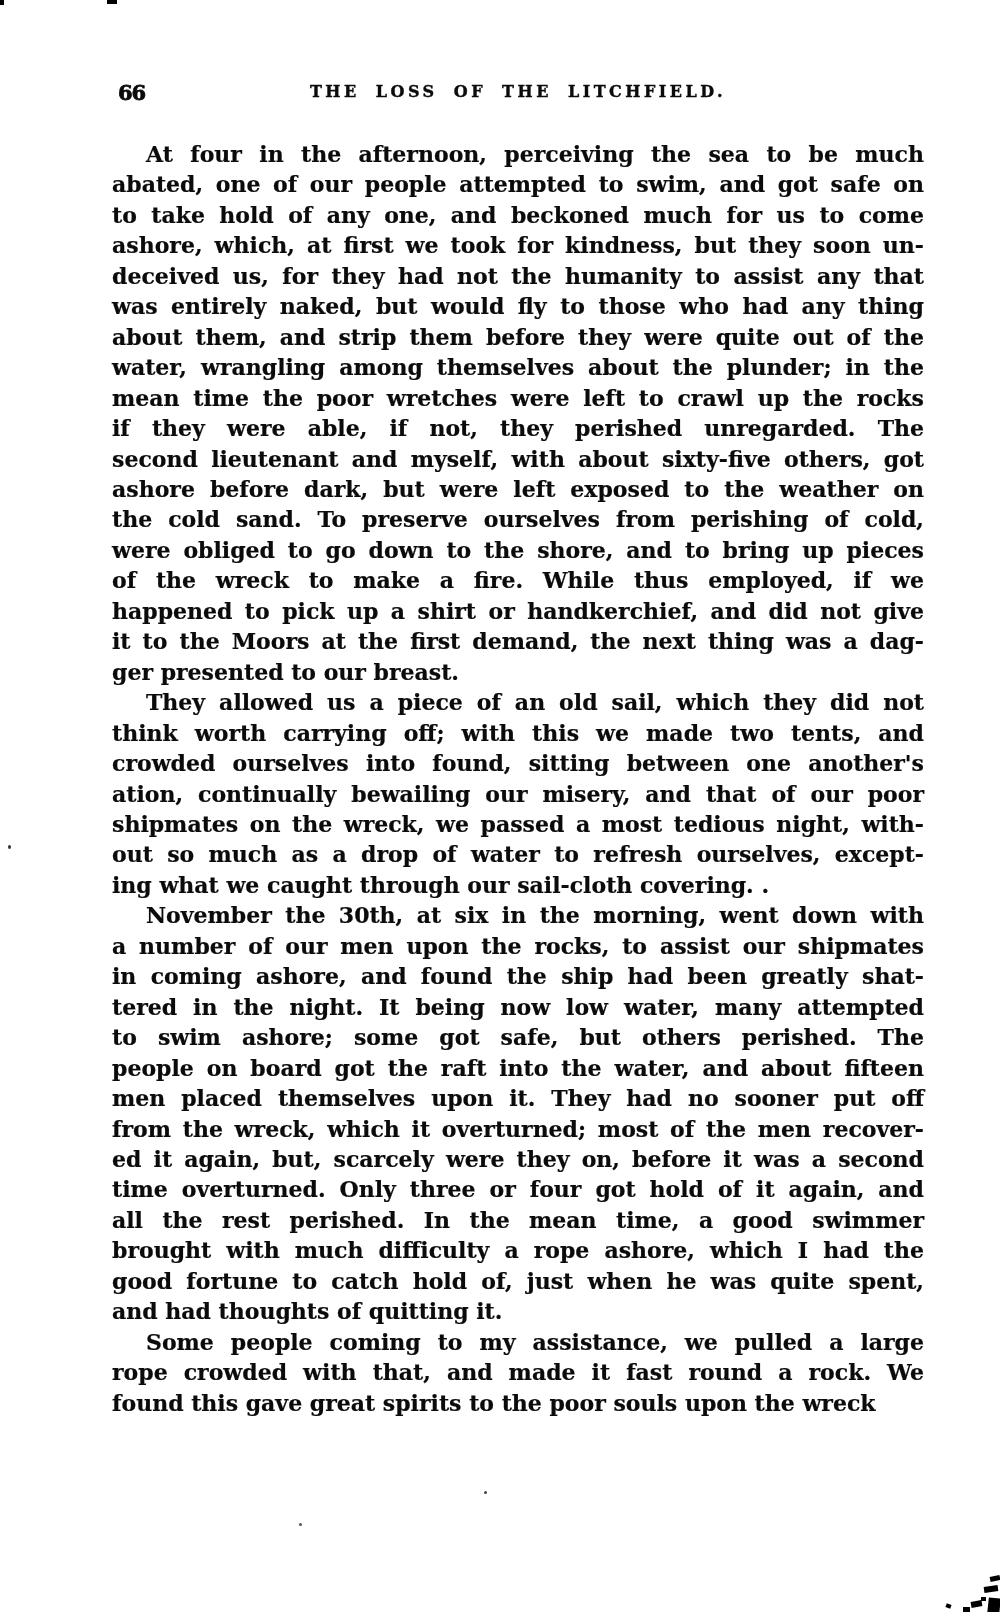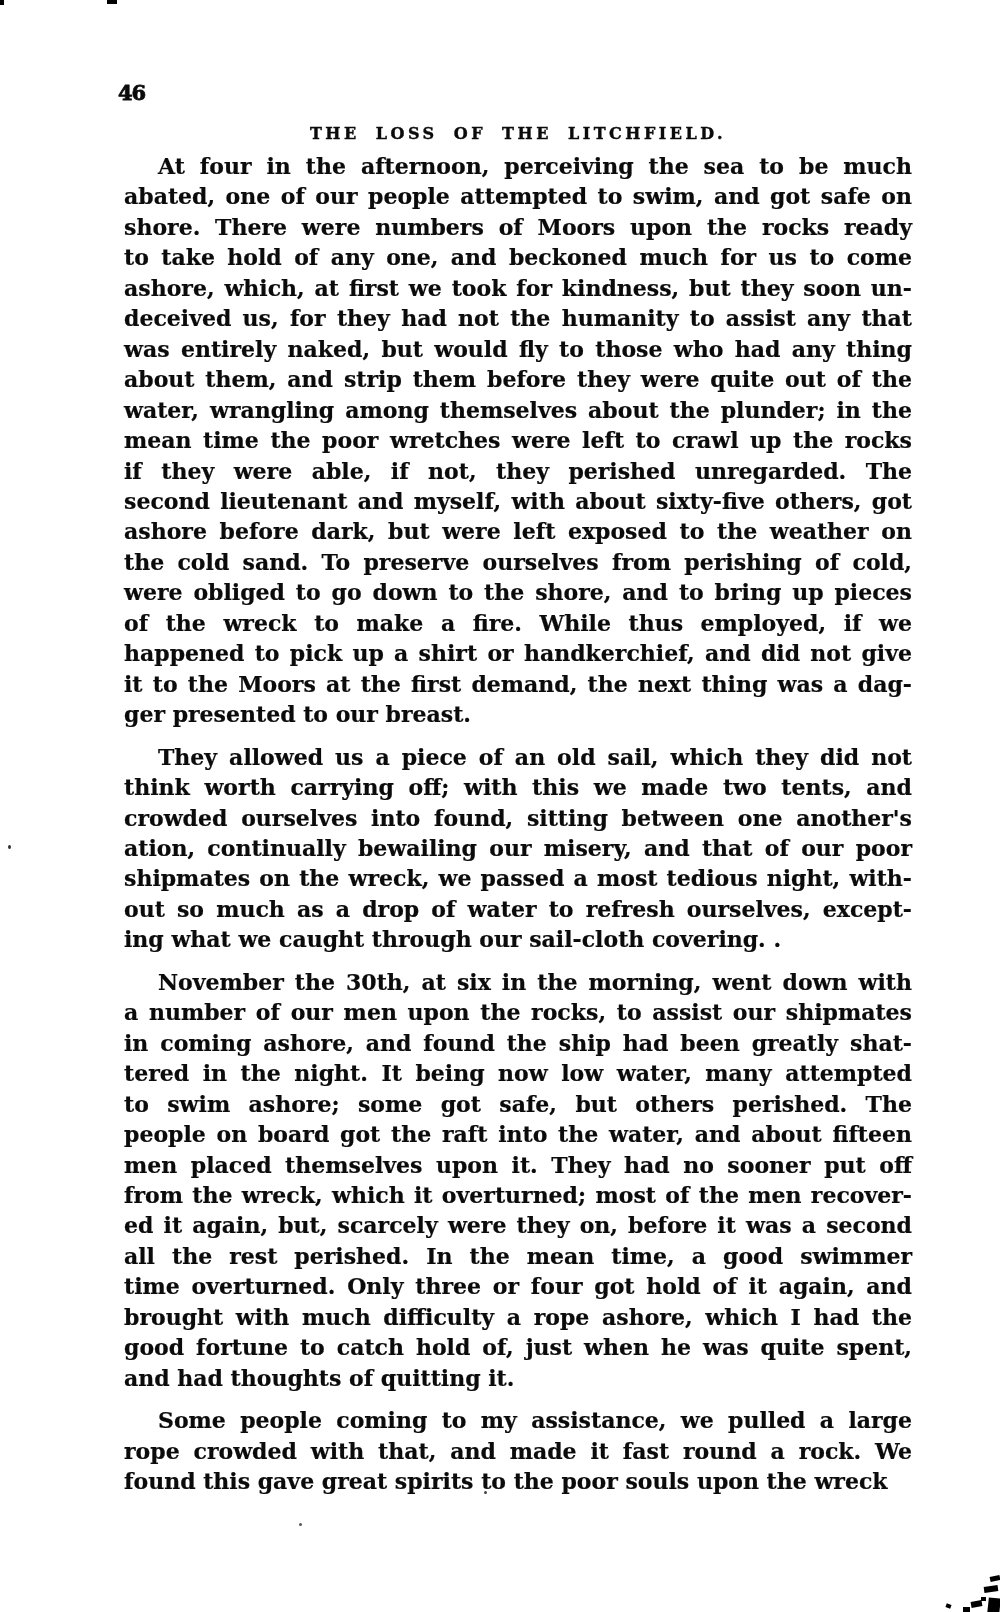"46" span.page-number { text: 46 -> 66 }
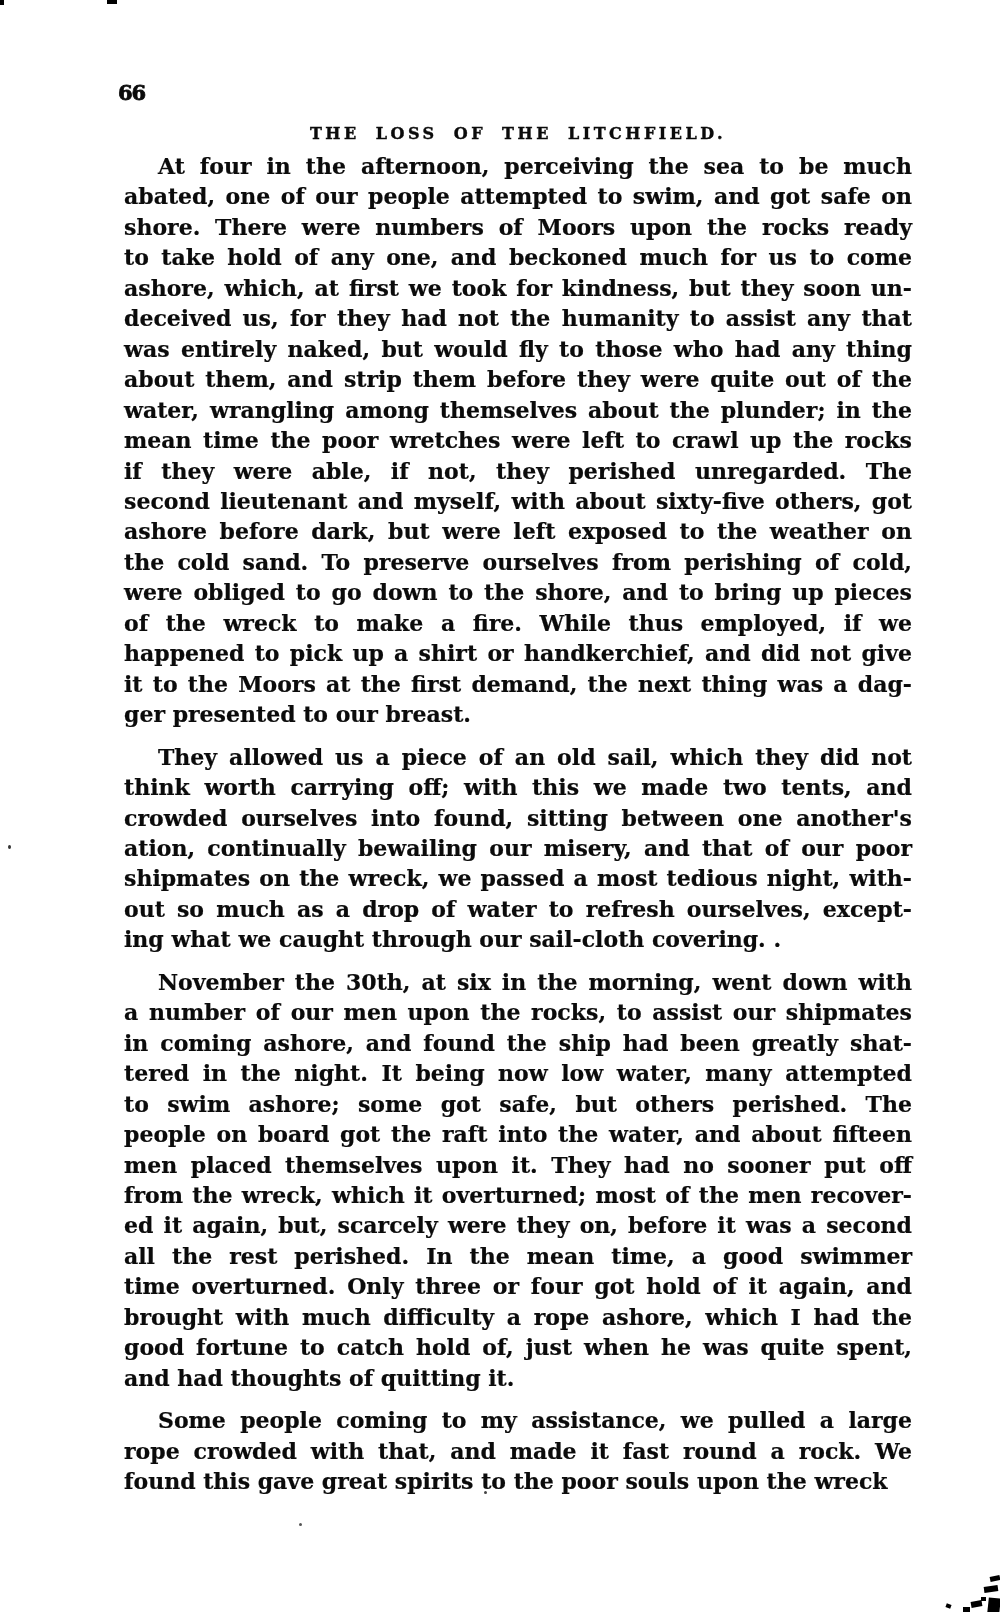"THE LOSS OF THE LITCHFIELD." .header-title { margin-top: 42px -> none }
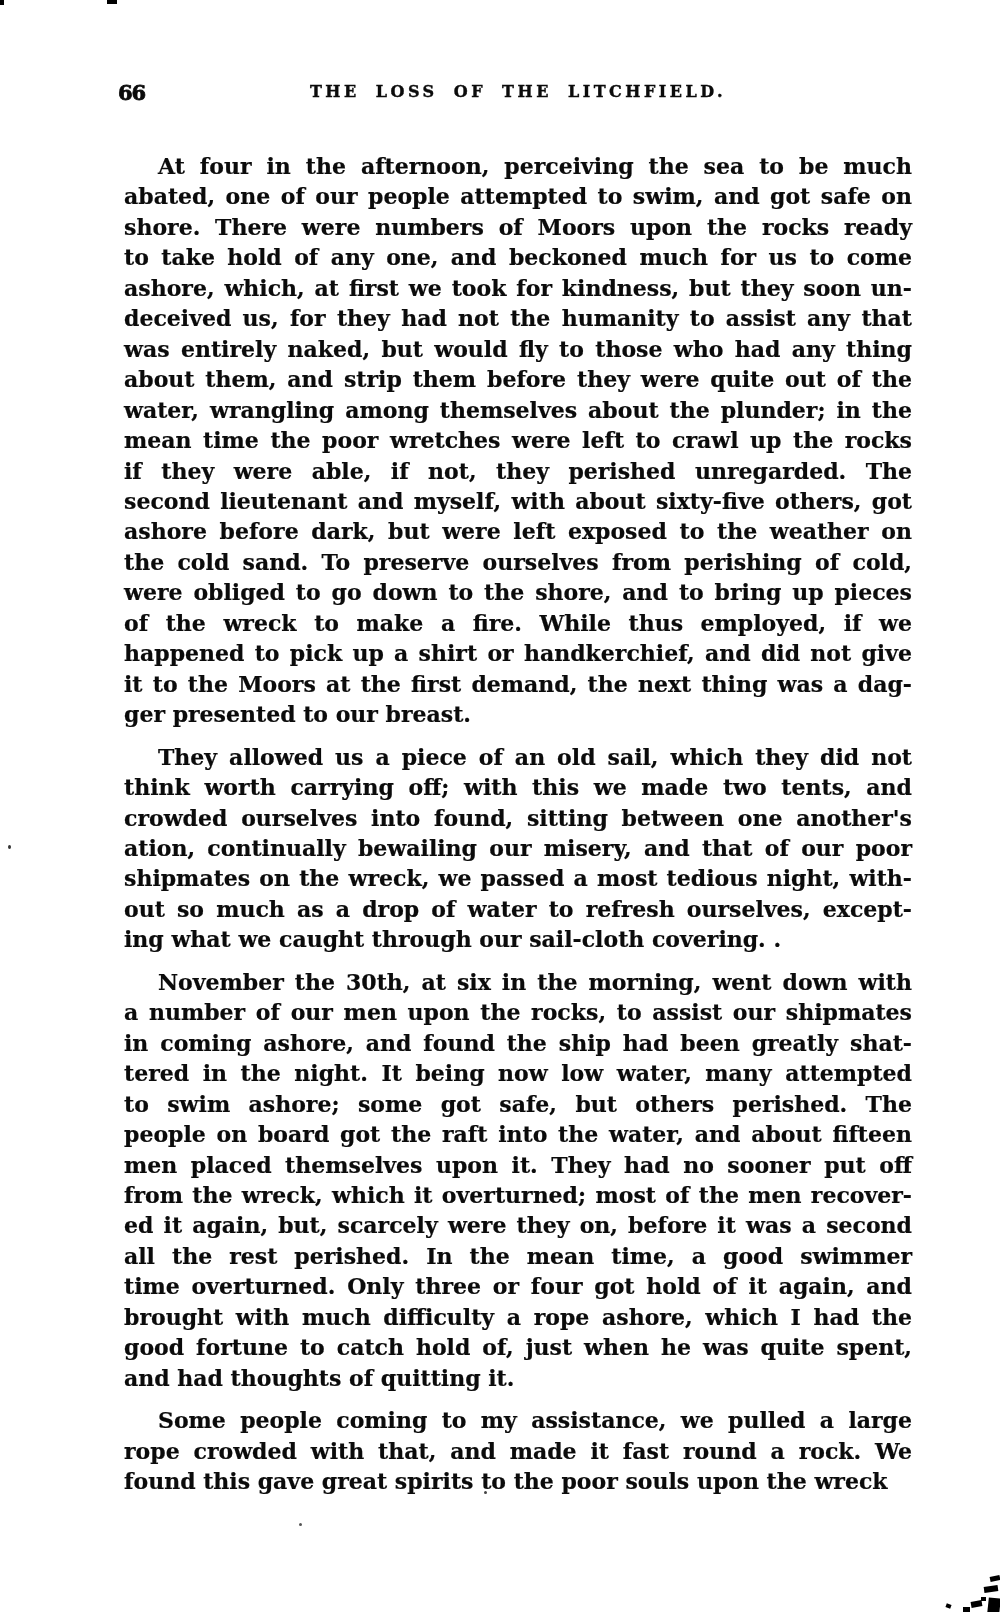"At four in the afternoon," .para { margin: 12px -> 0 }
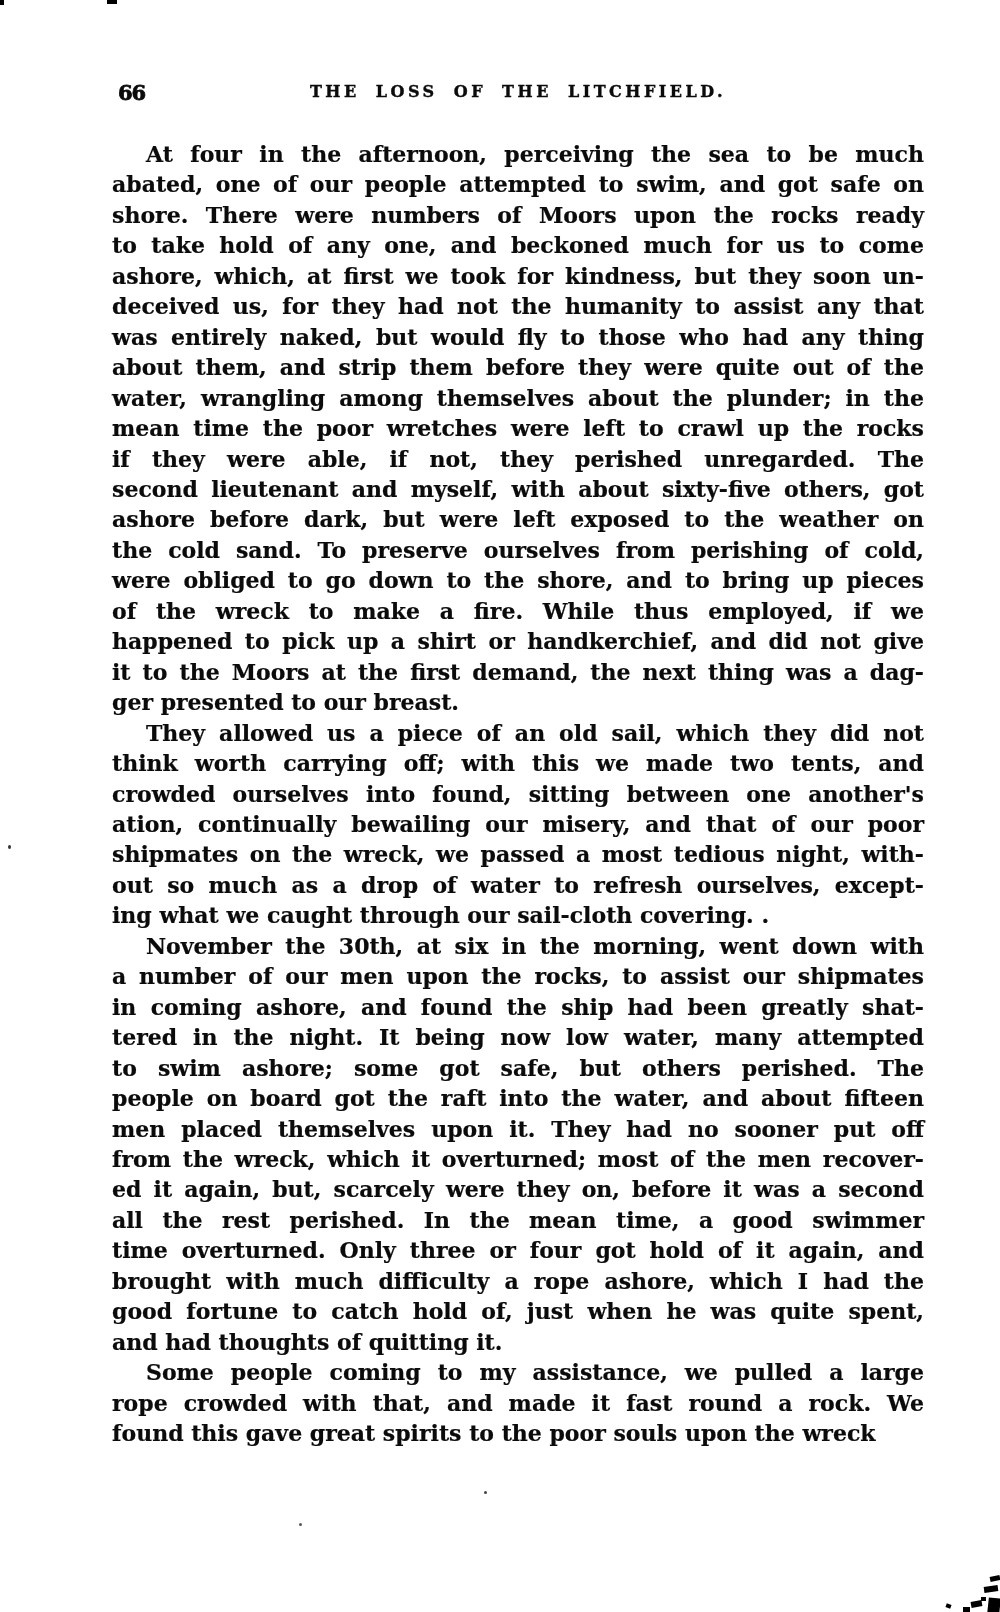"shore. There were numbers of" div.line { html: <div>shore. There were numbers of Moors upon the rocks ready</div> -> none }
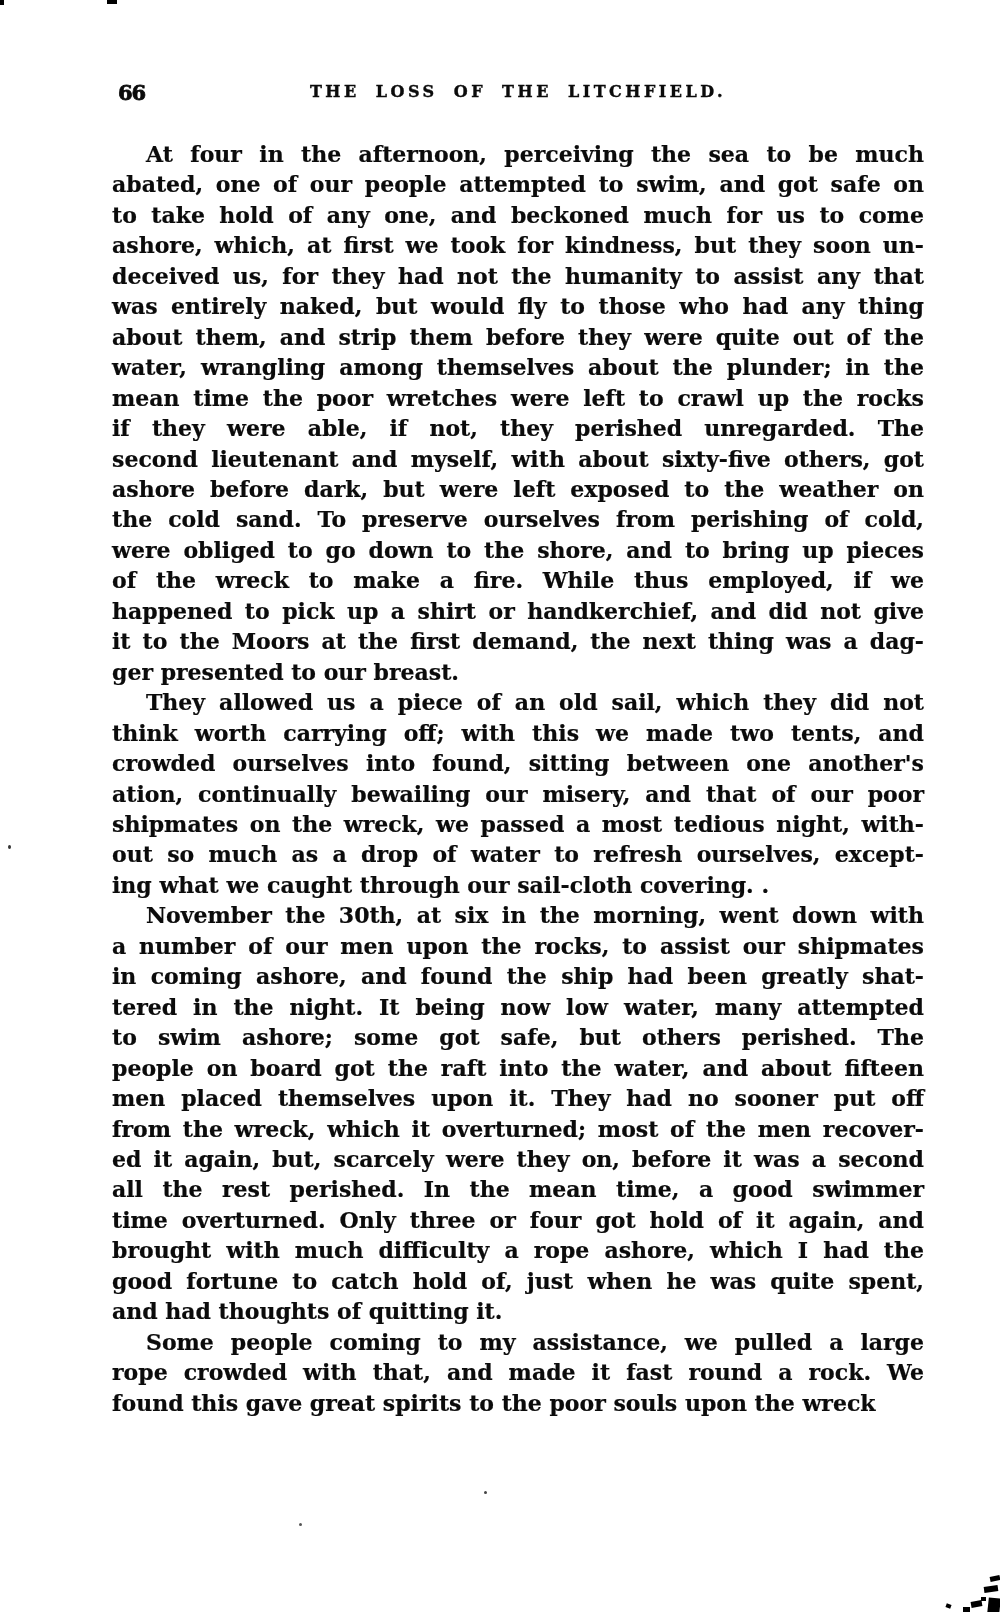"all the rest perished. In" div.line { order: before "time overturned. Only three or" -> after "time overturned. Only three or" }
